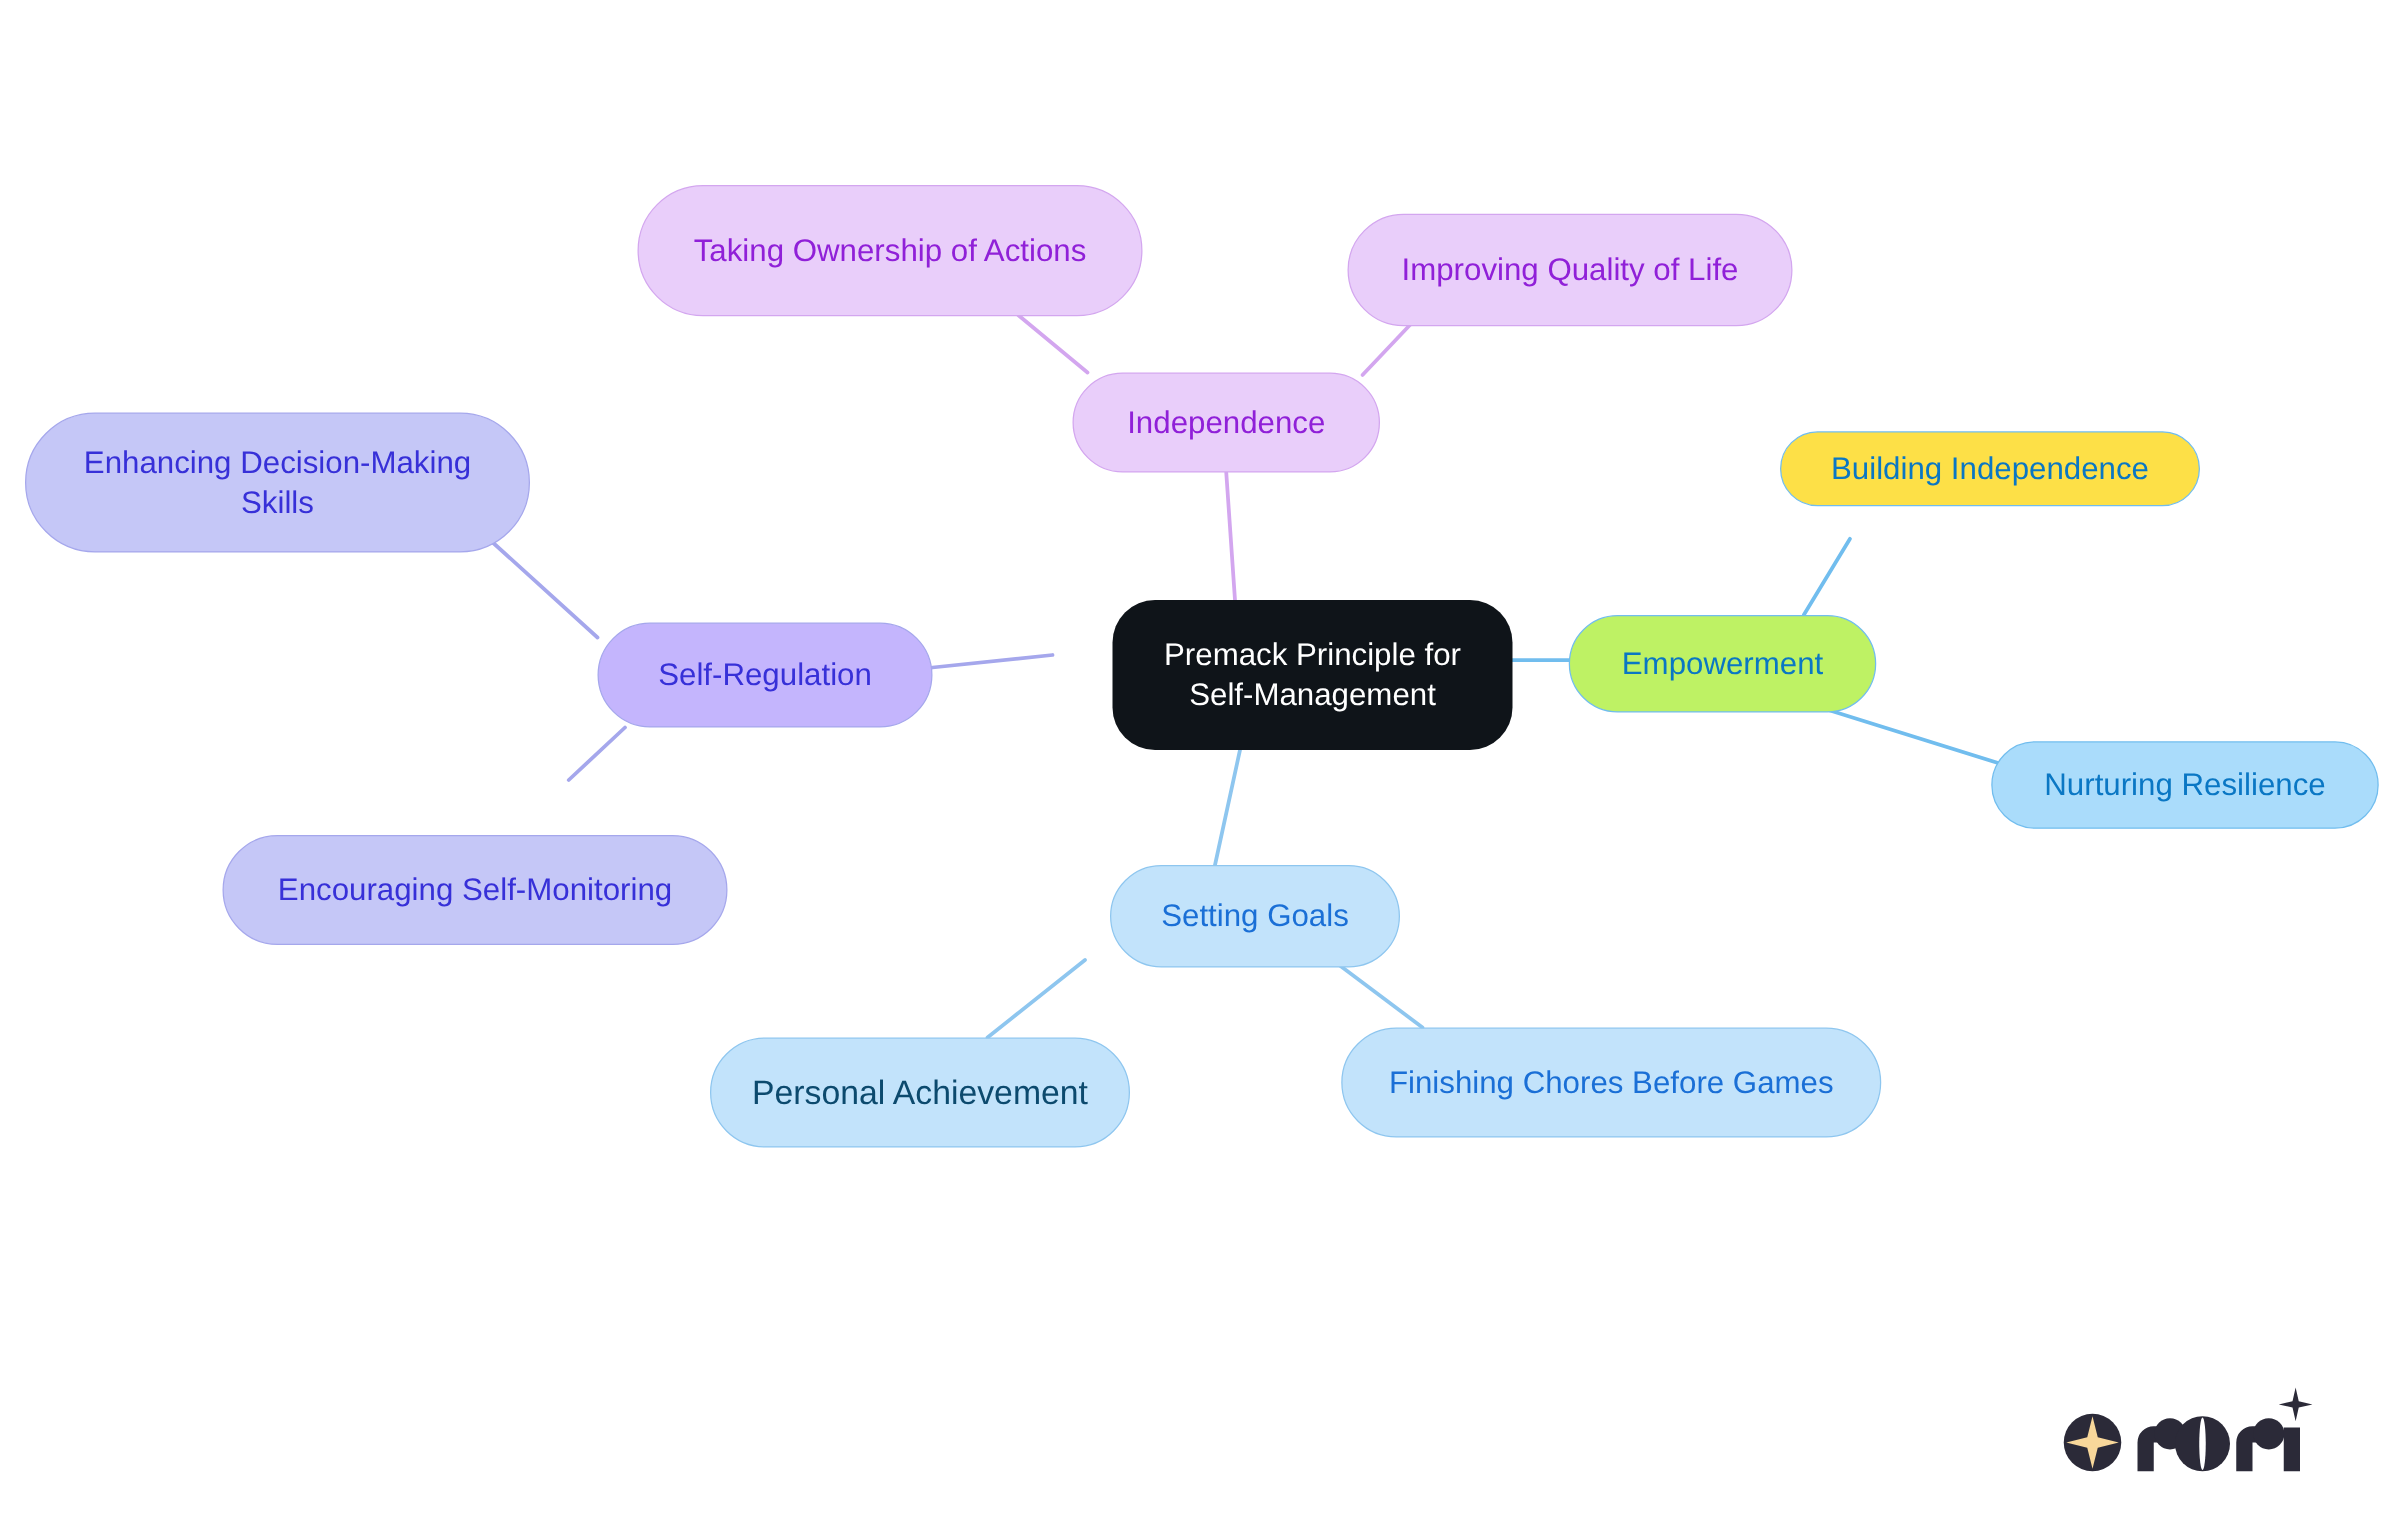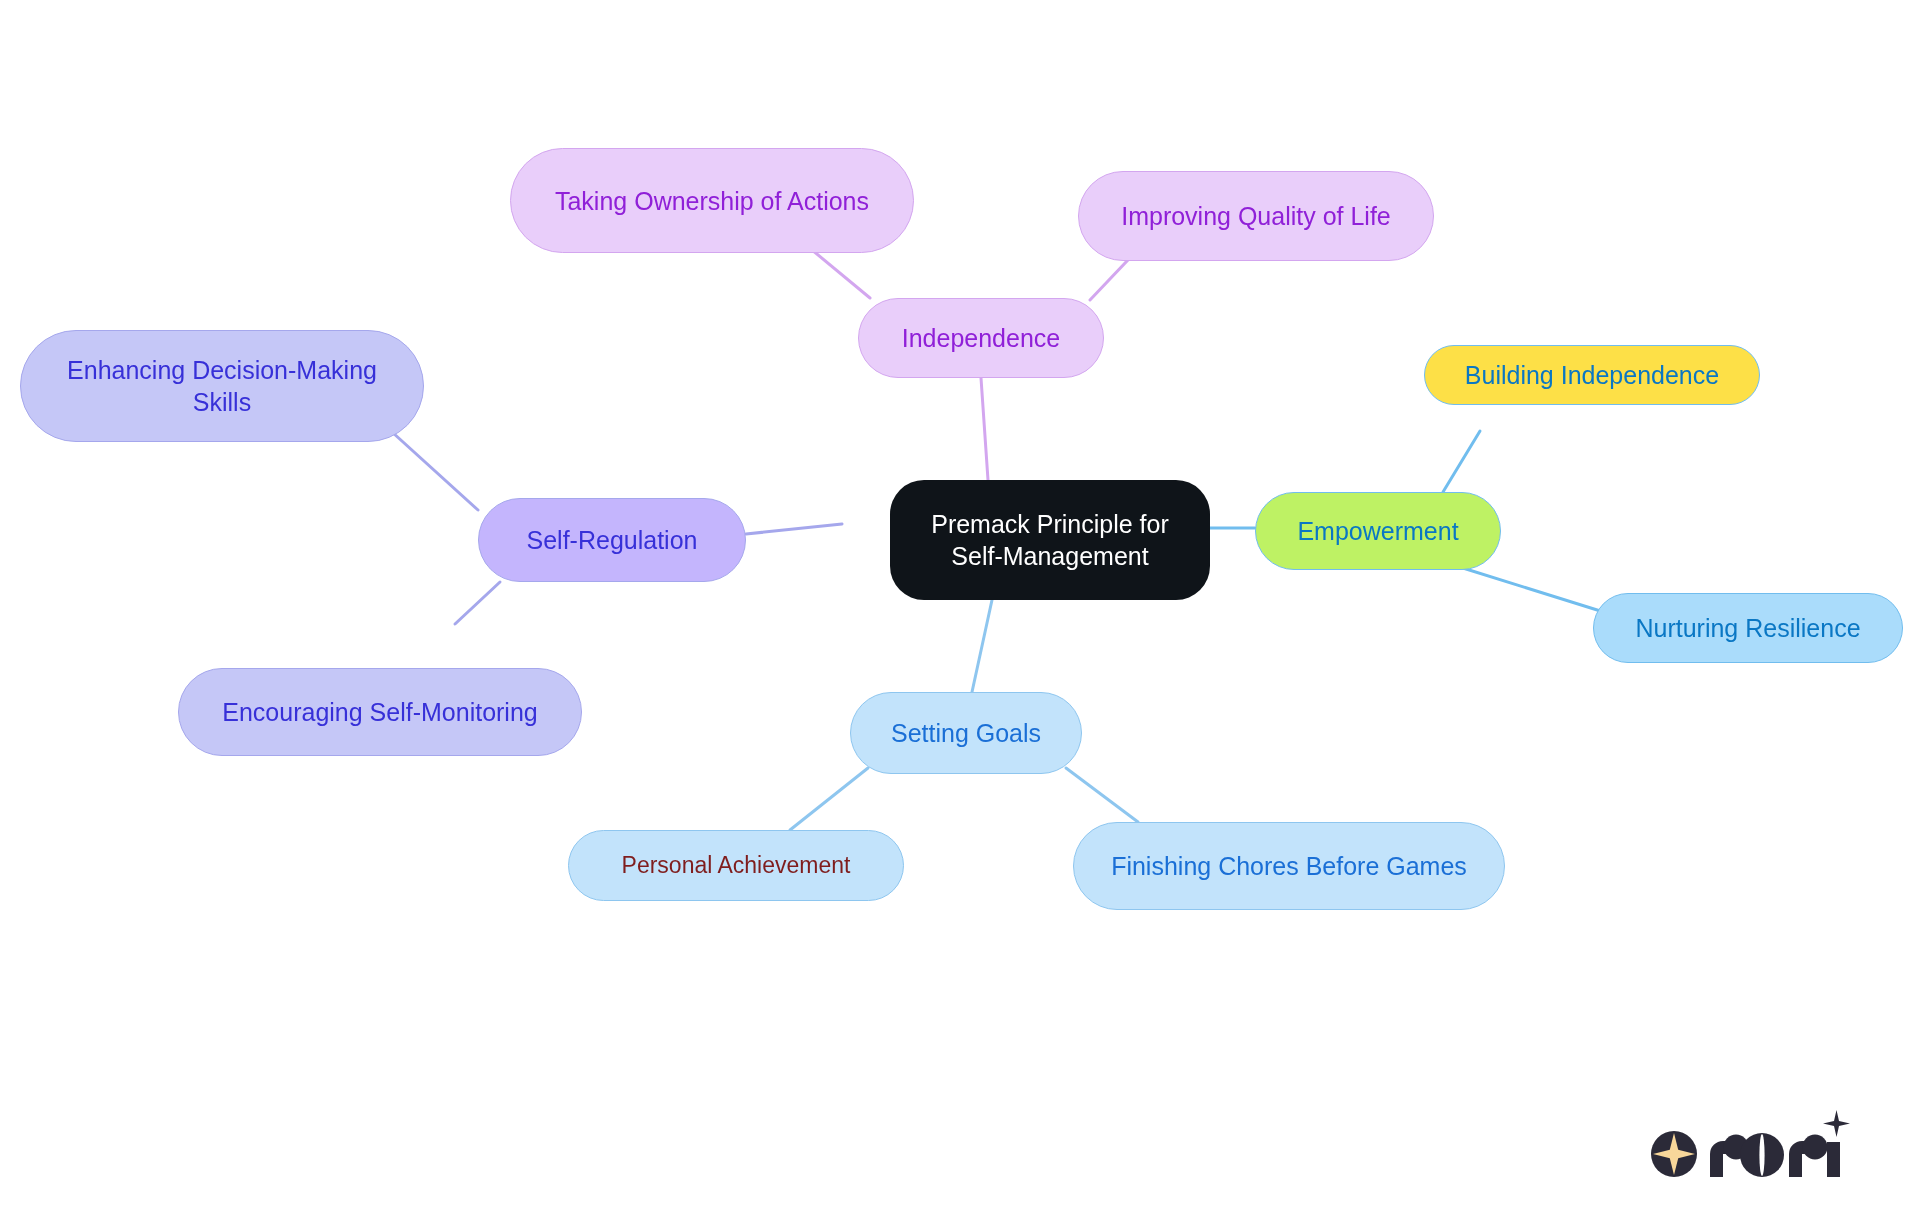"Setting Goals" div.node { left: 850px -> 888px }
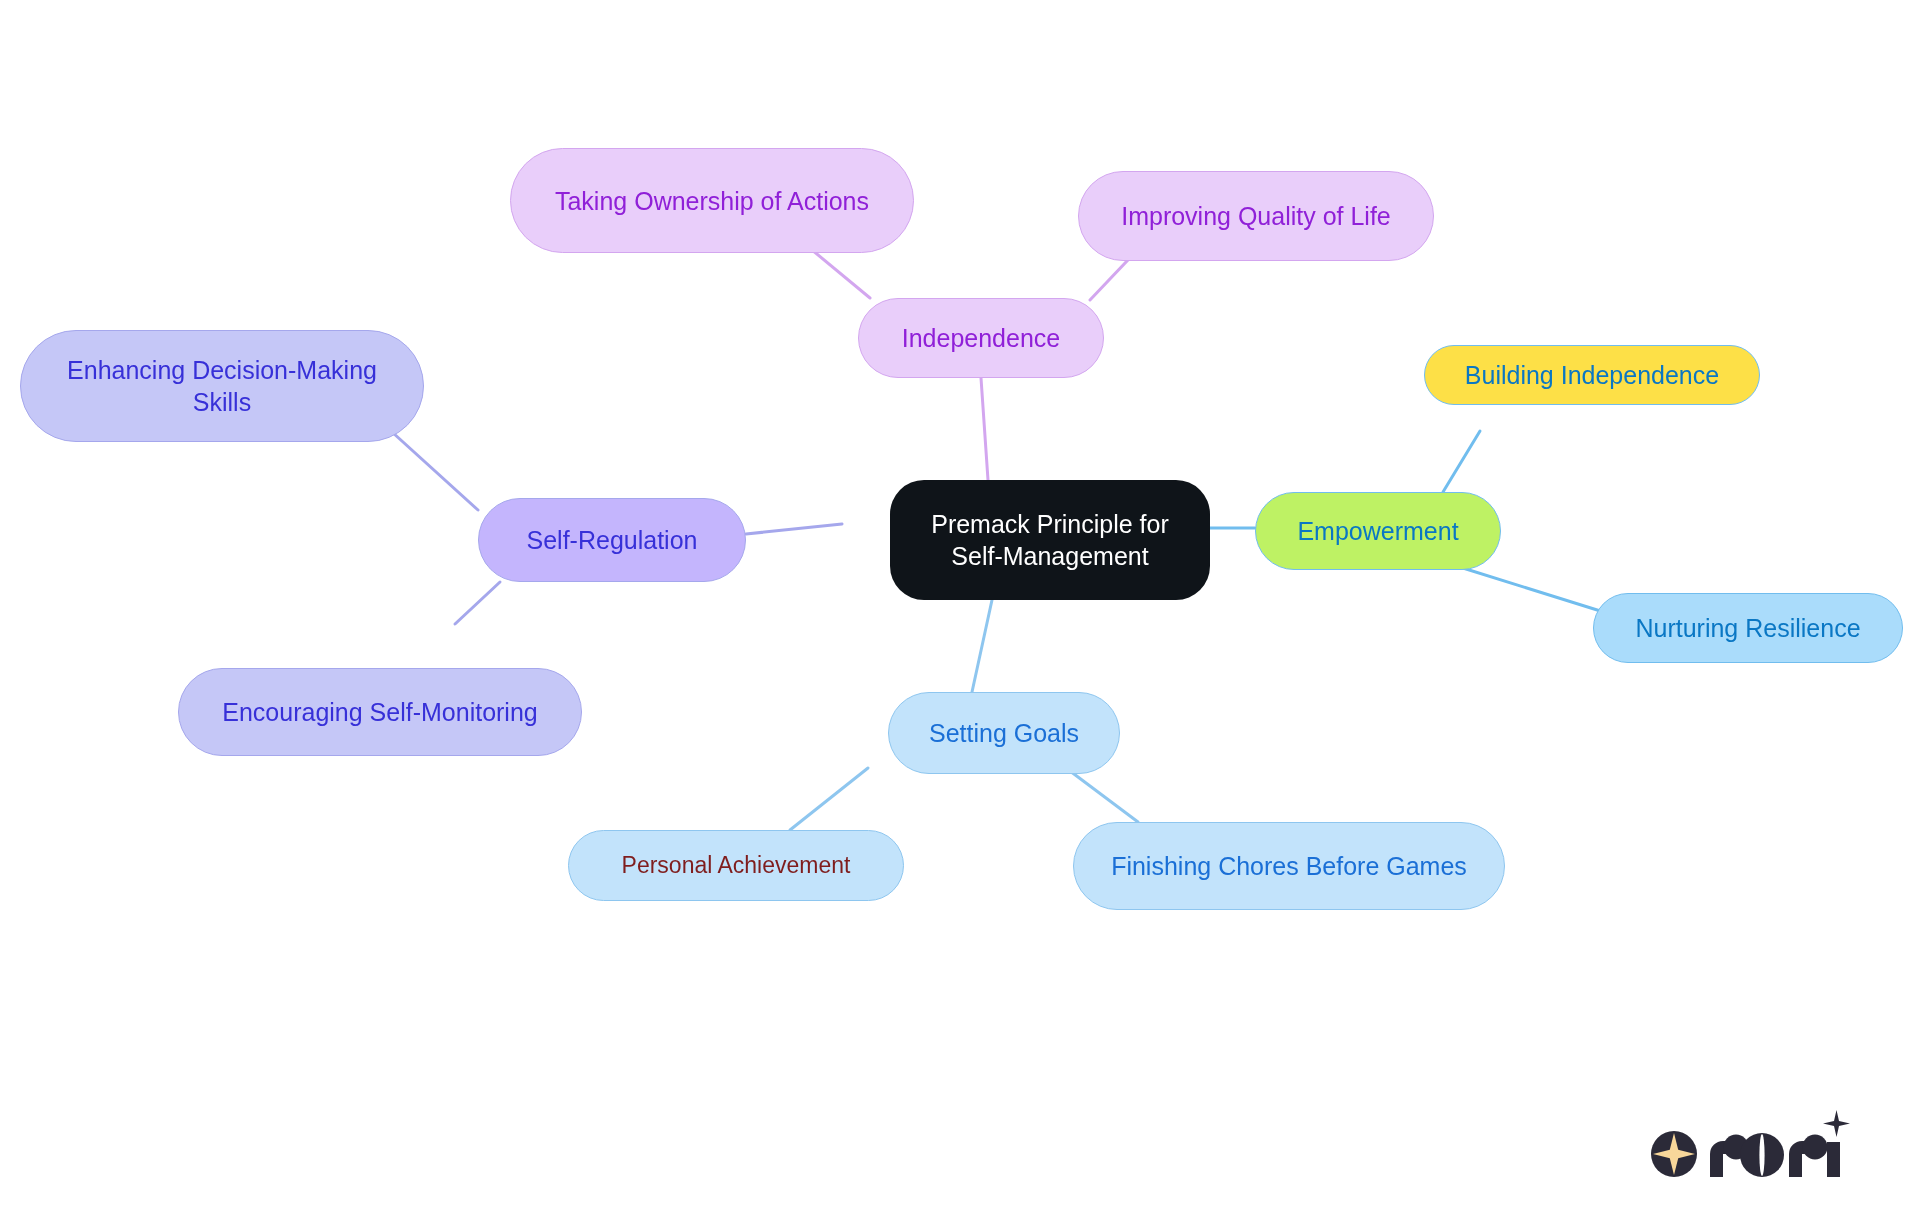"Personal Achievement" div.node { color: #7f1d1d -> #0c4a6e; font-size: 23px -> 27px; height: 71px -> 88px }
